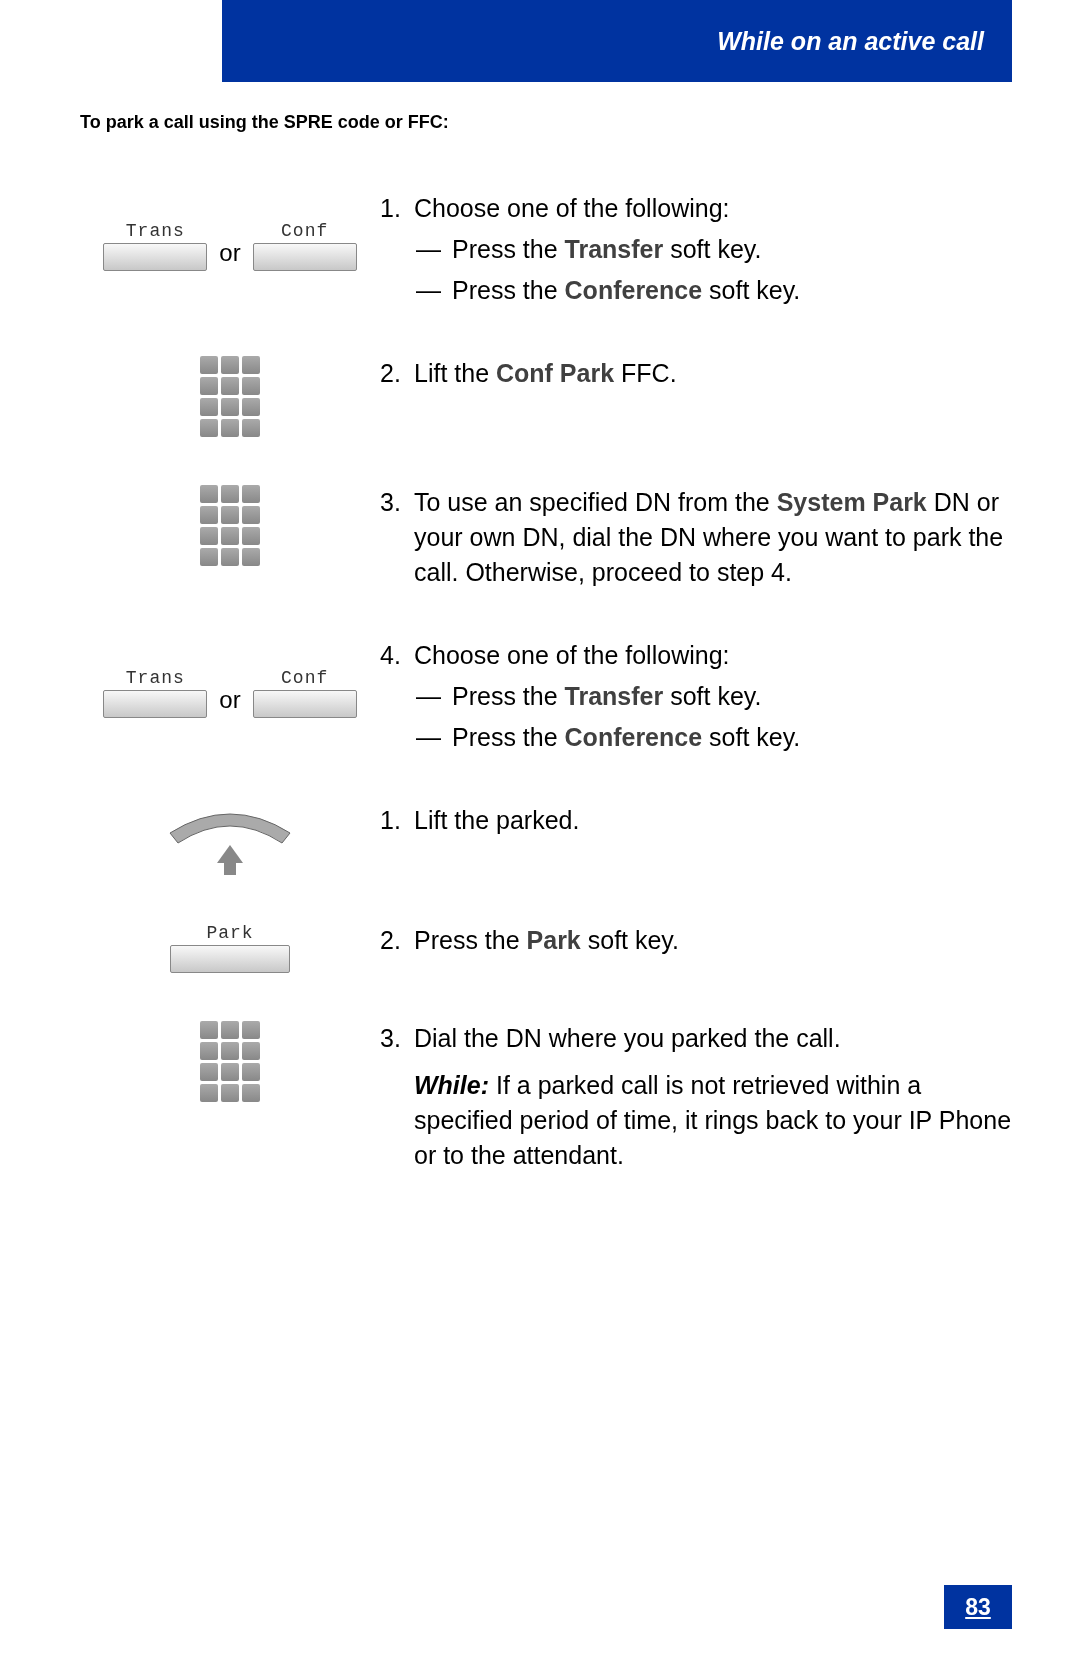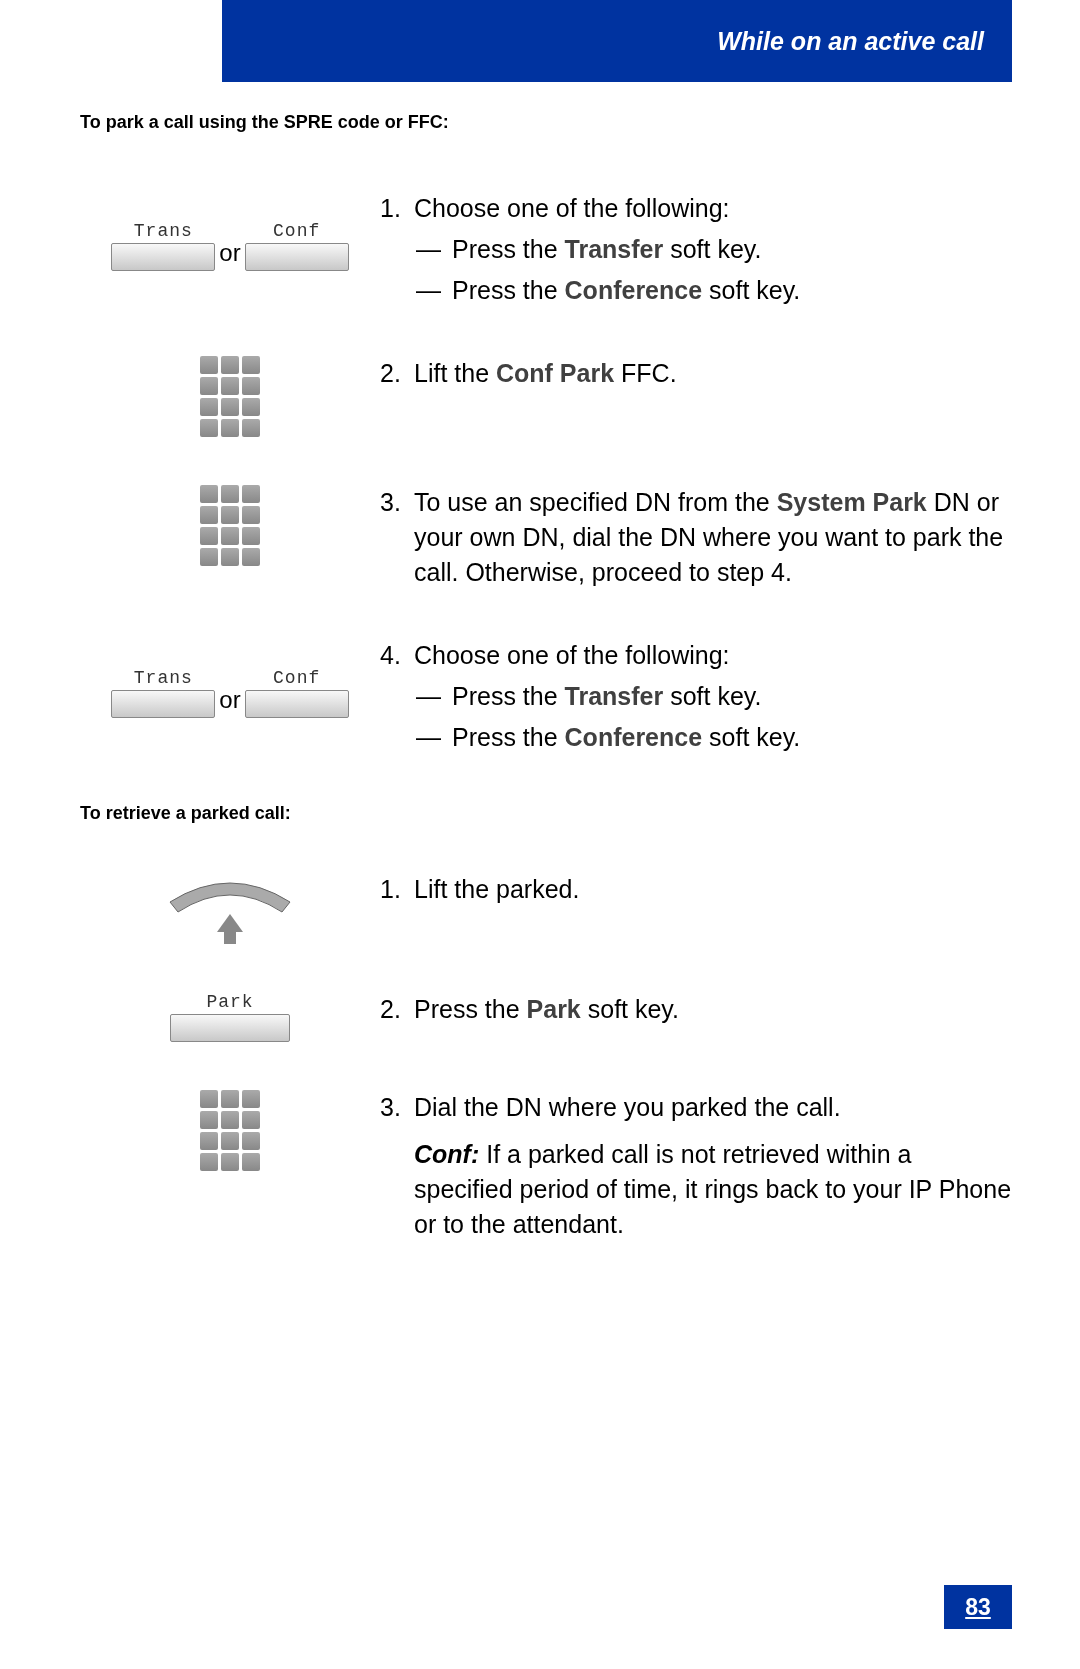"Trans" .softkey-pair { gap: none -> 8px }
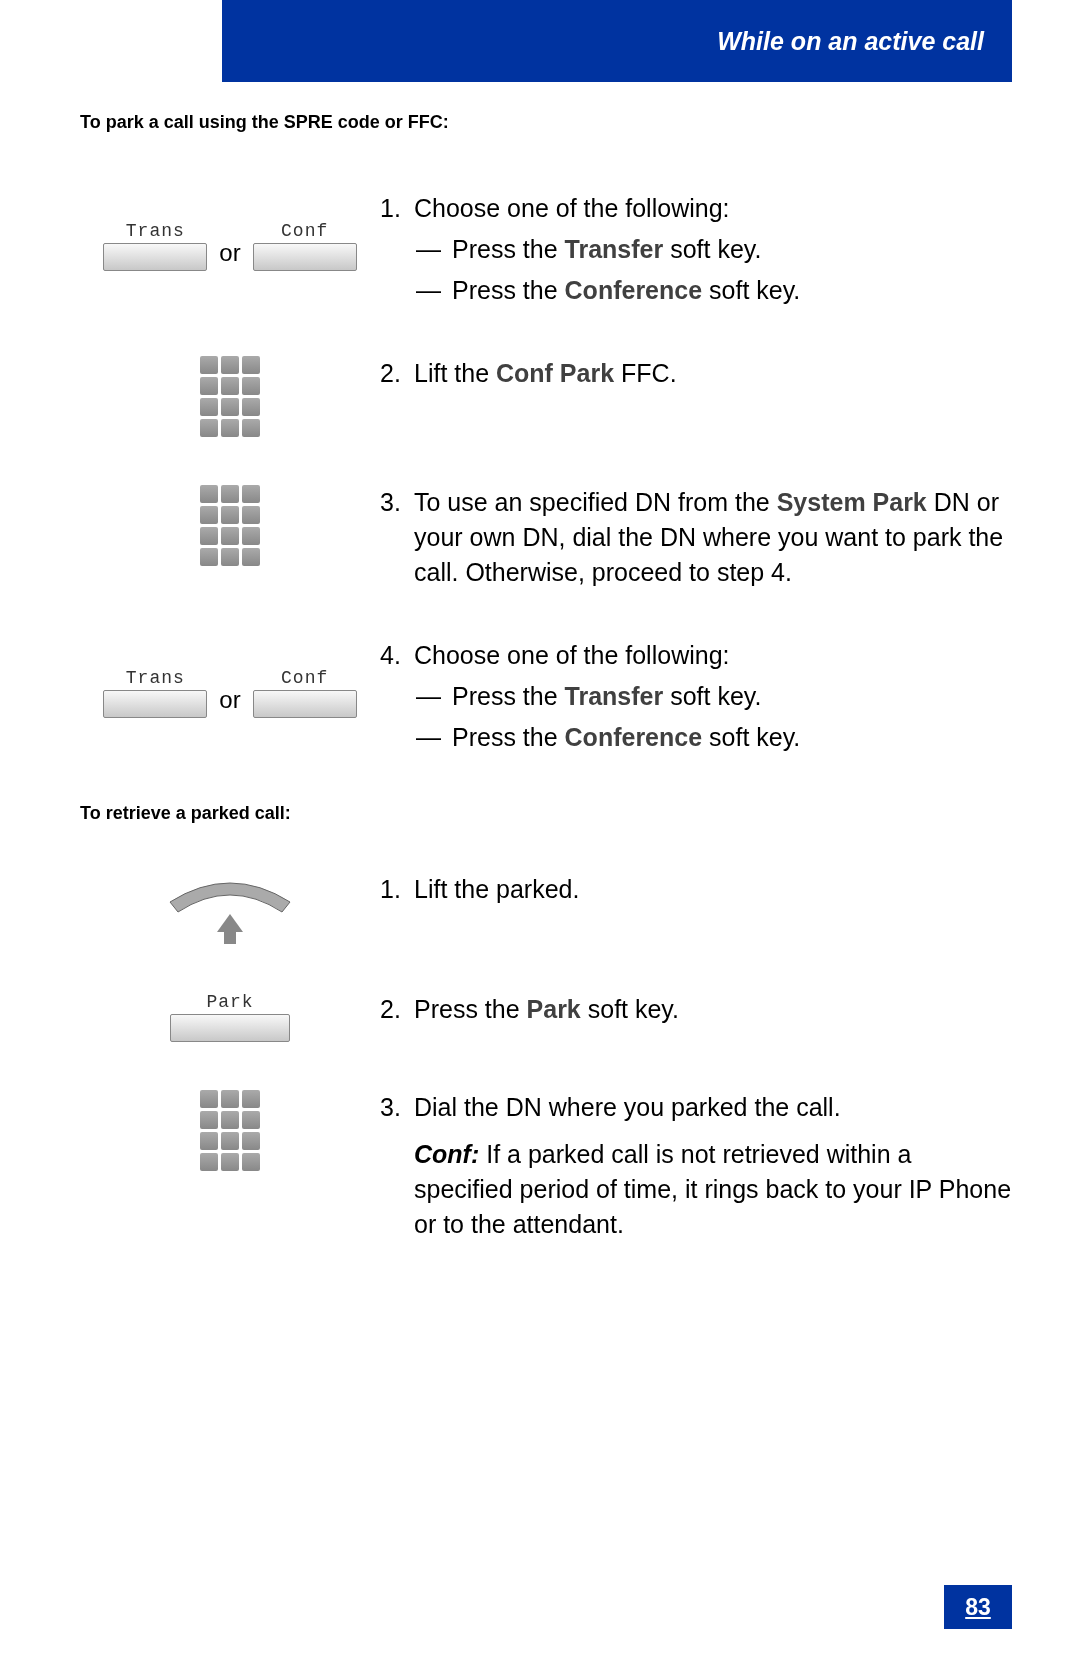"To retrieve a parked call:" div.section-heading { html: <div>To retrieve a parked call:</div> -> none }
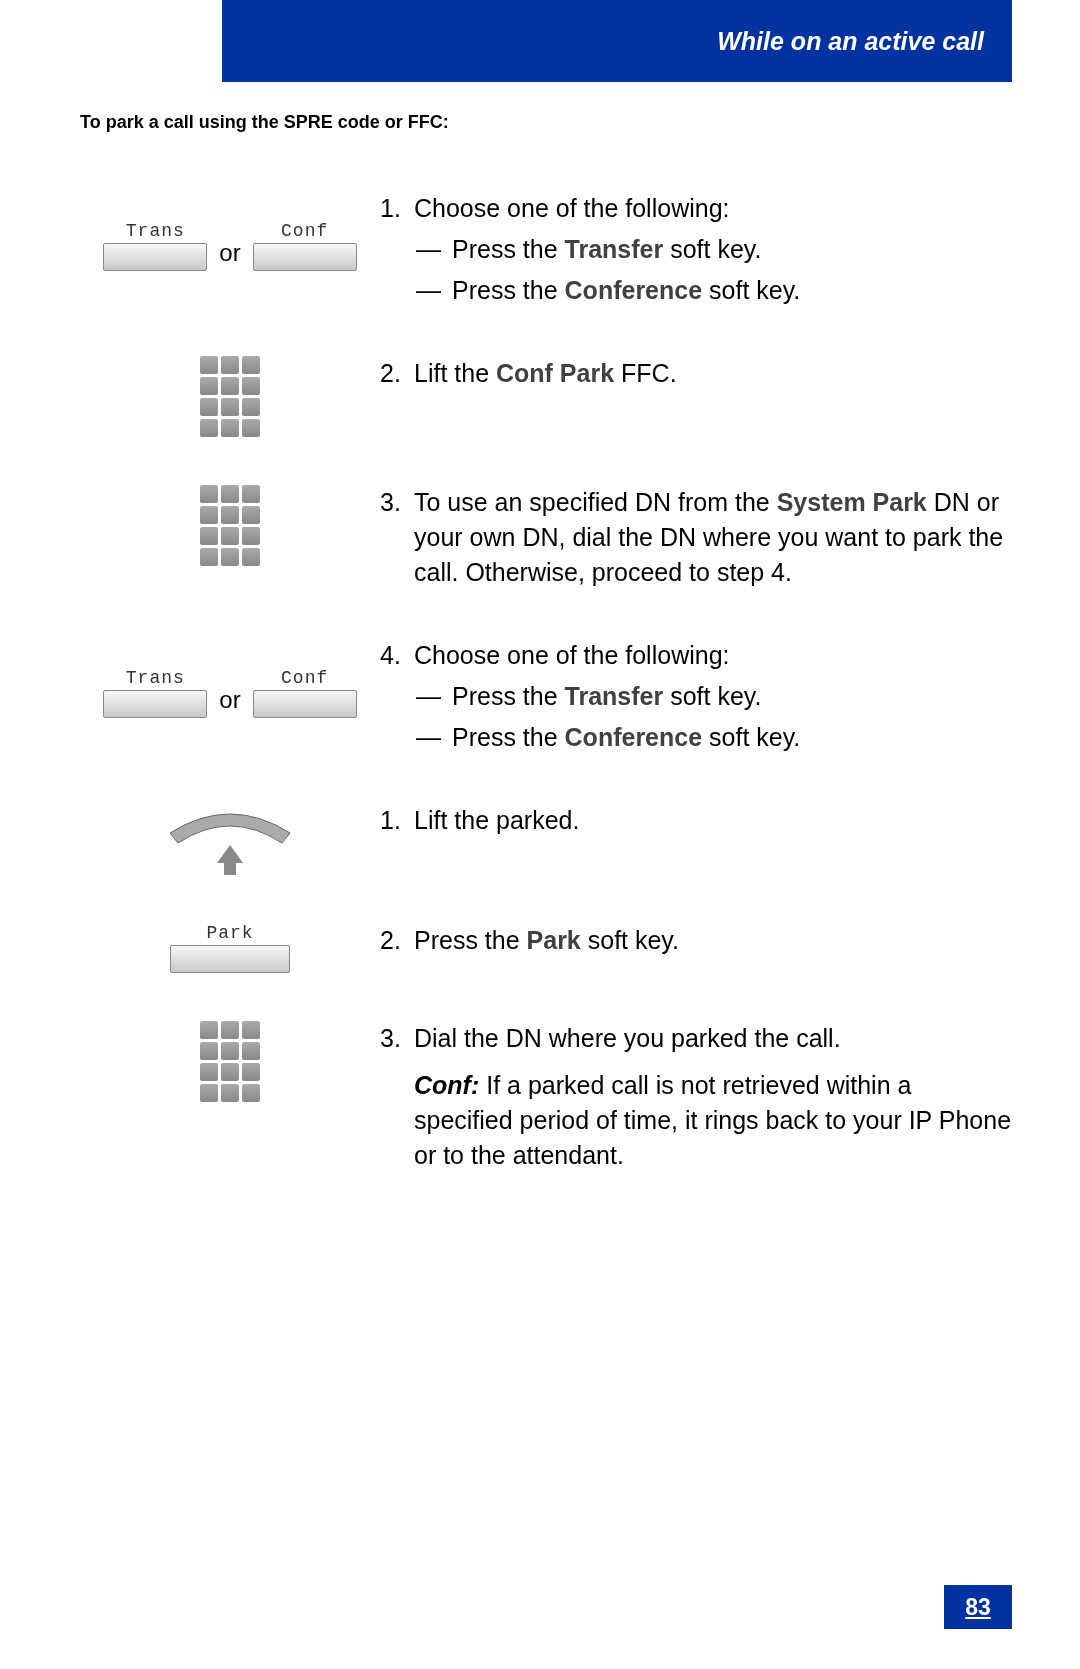"Conf:" span.note-label { text: Conf -> While }
